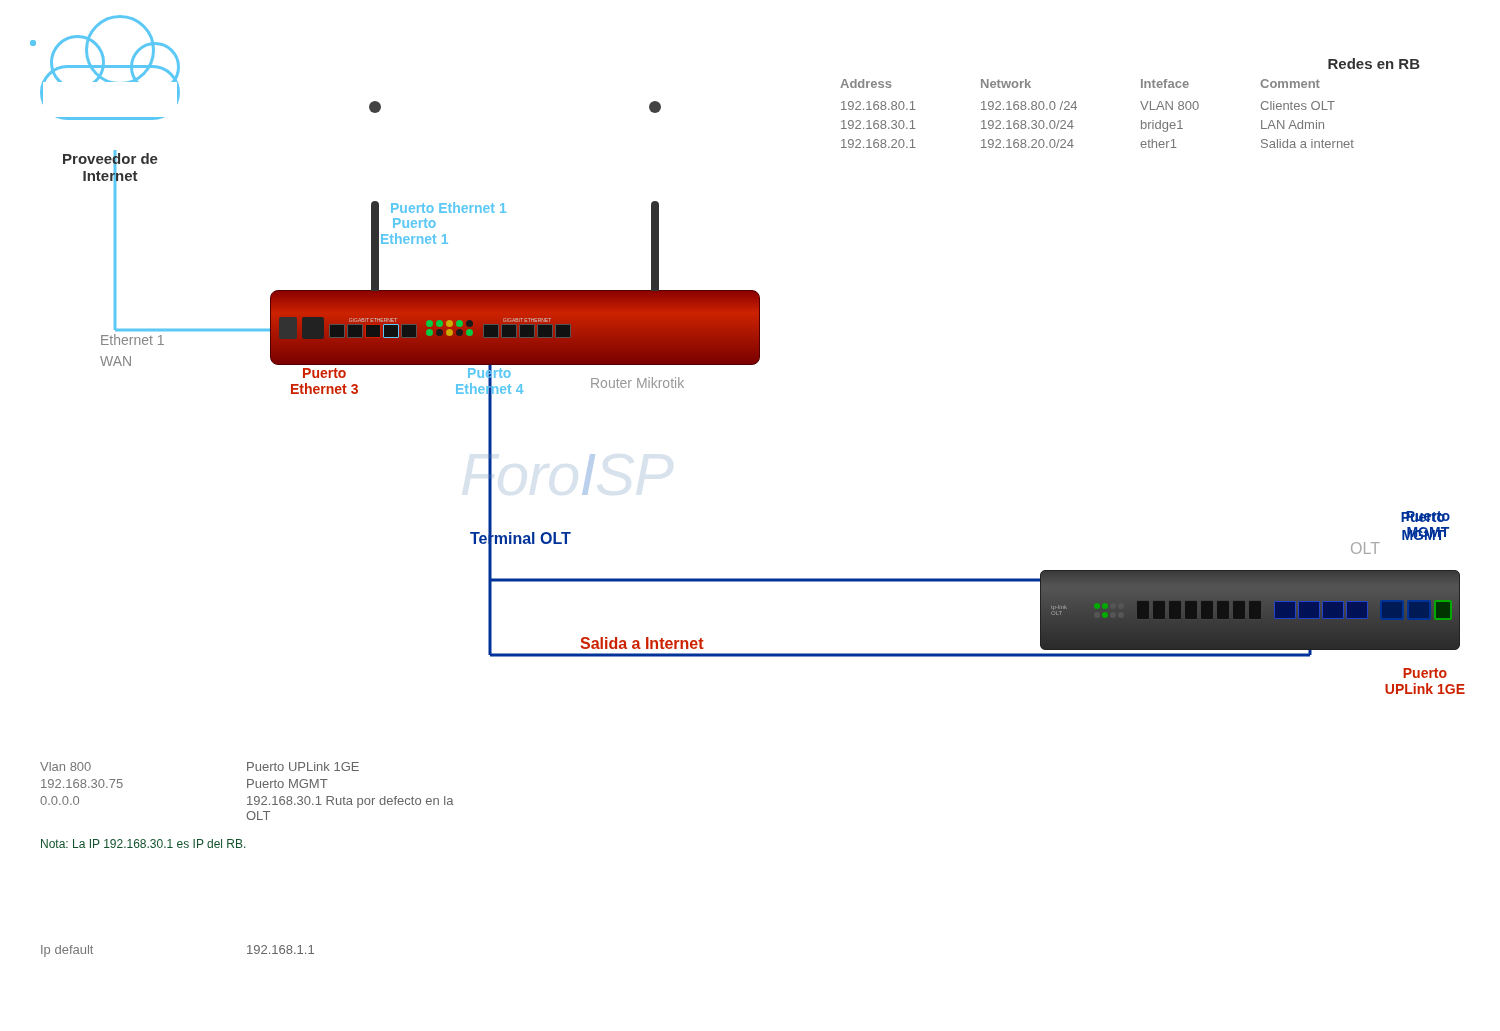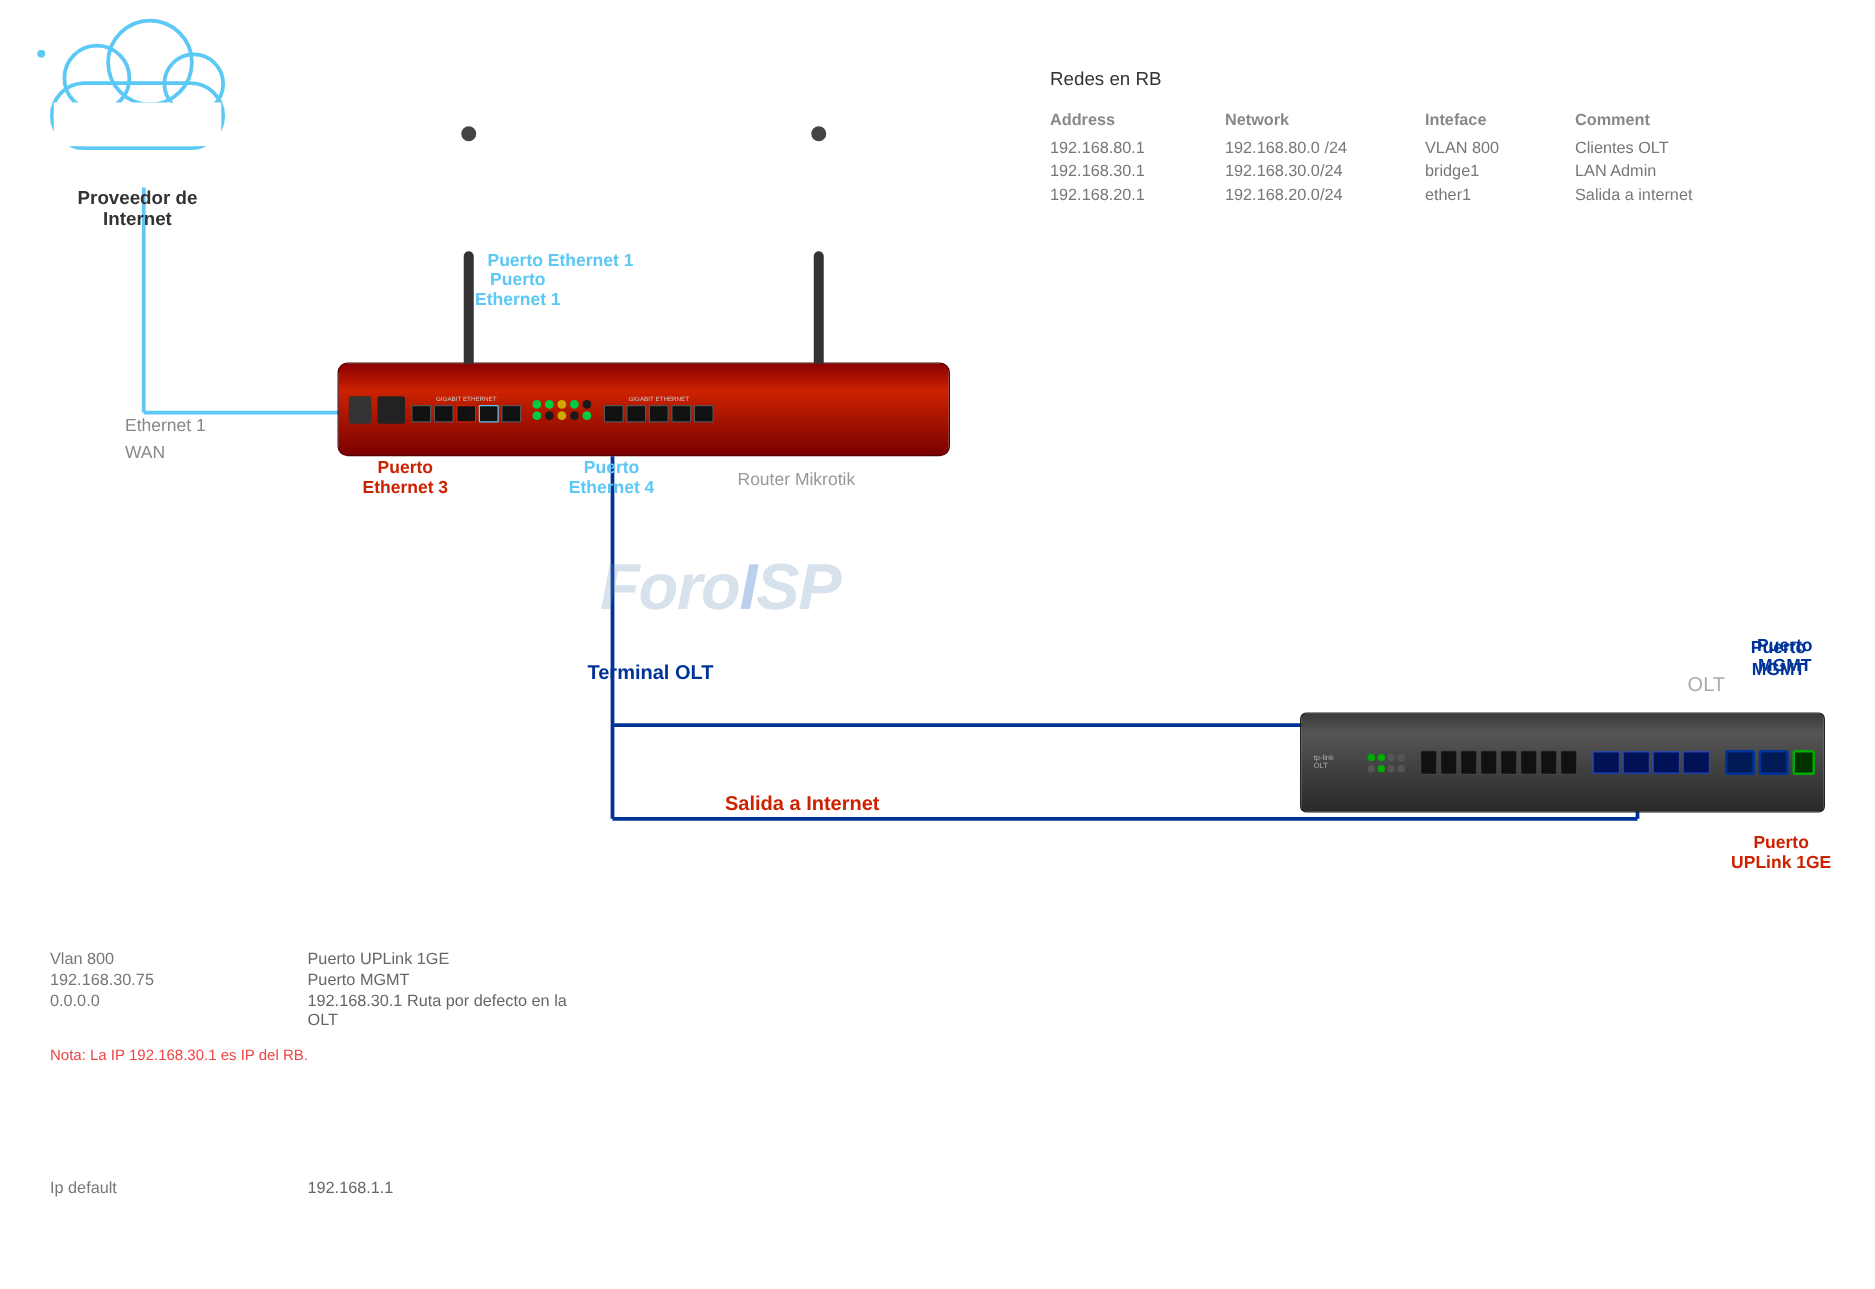"Redes en RB" .network-table-title { font-weight: normal -> bold; margin-bottom: 16px -> 4px; text-align: left -> right }
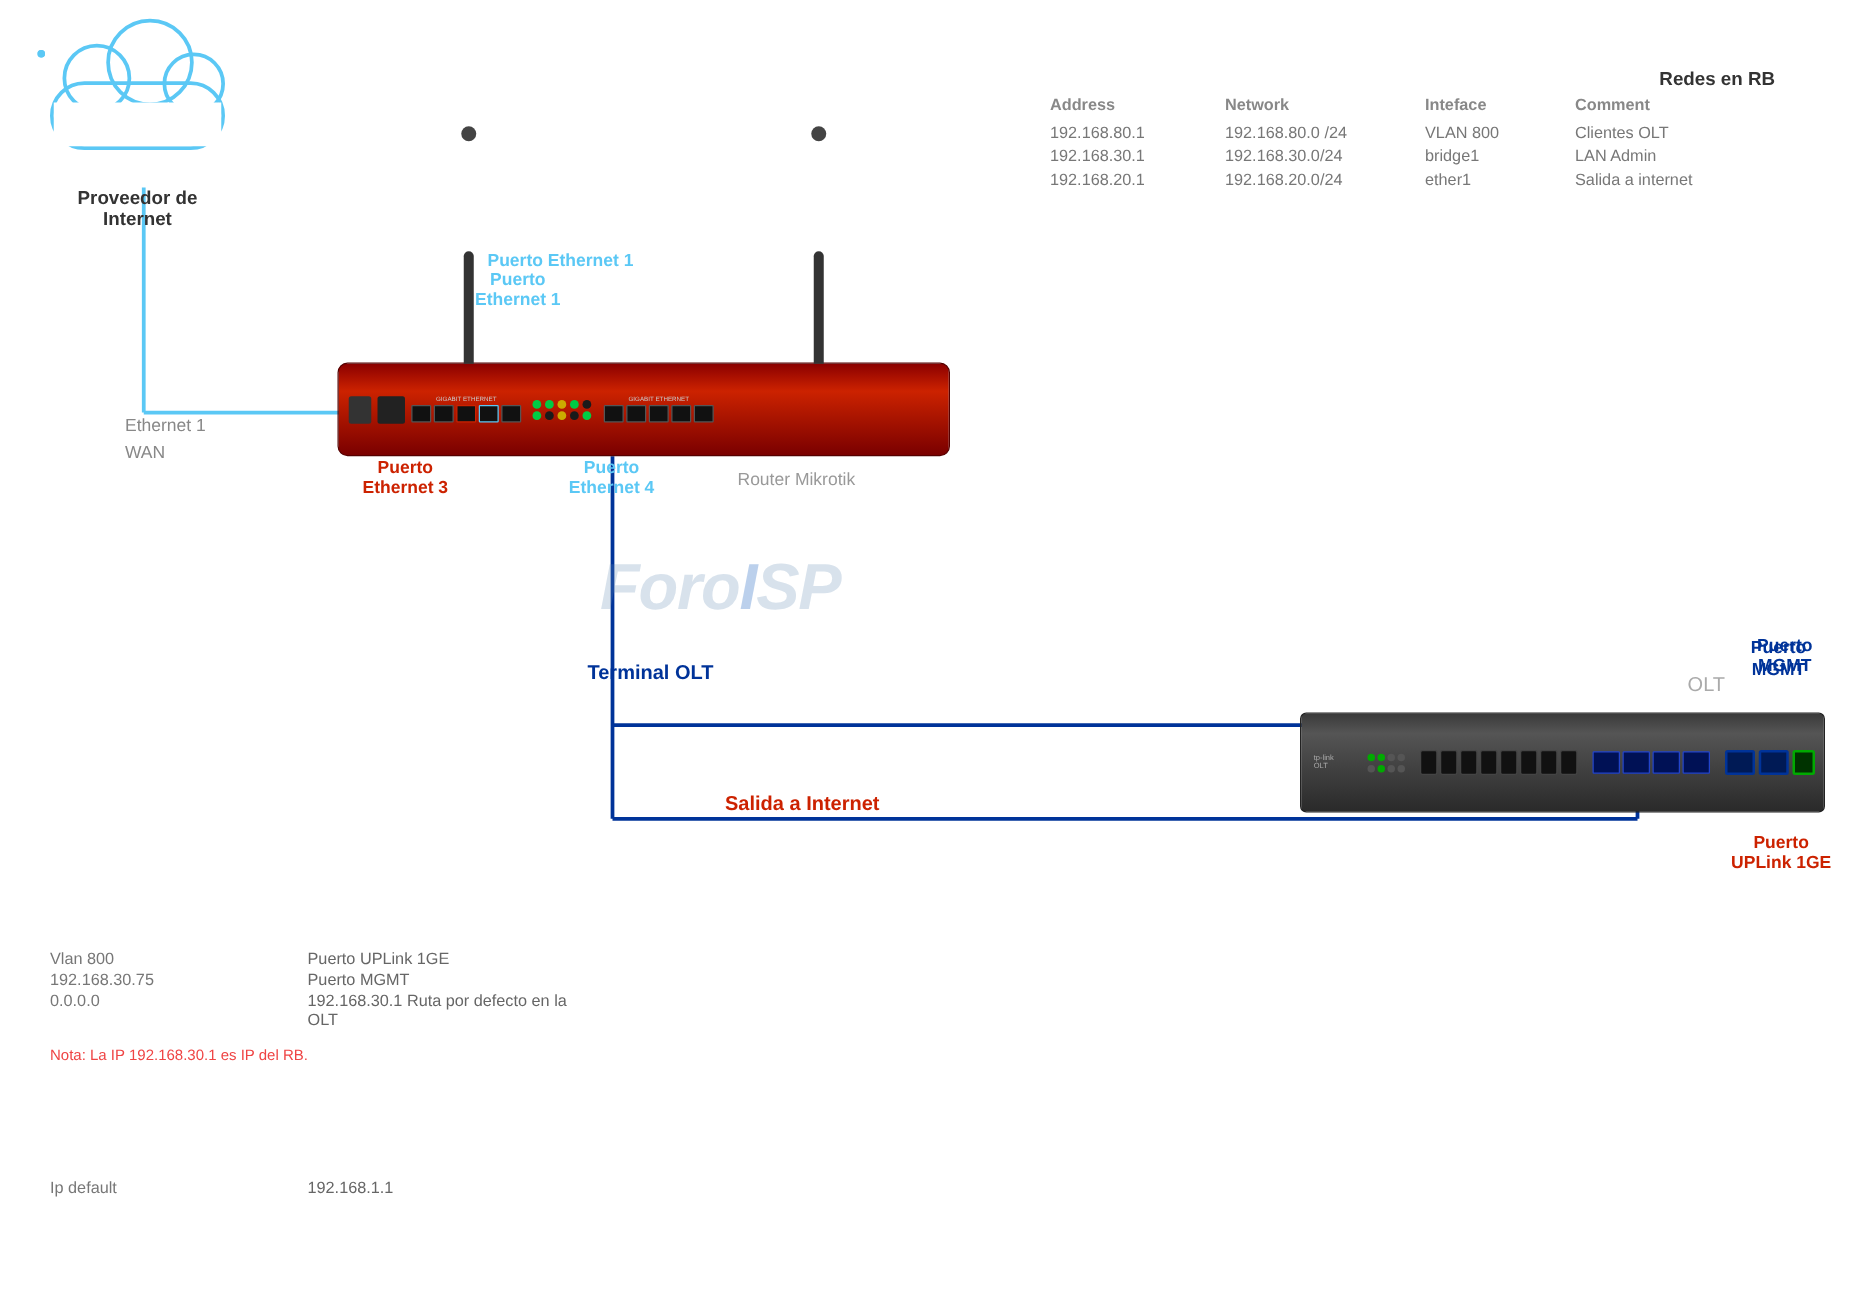"ForoISP" .watermark { font-size: 52px -> 60px; font-weight: bold -> normal; left: 480px -> 460px }
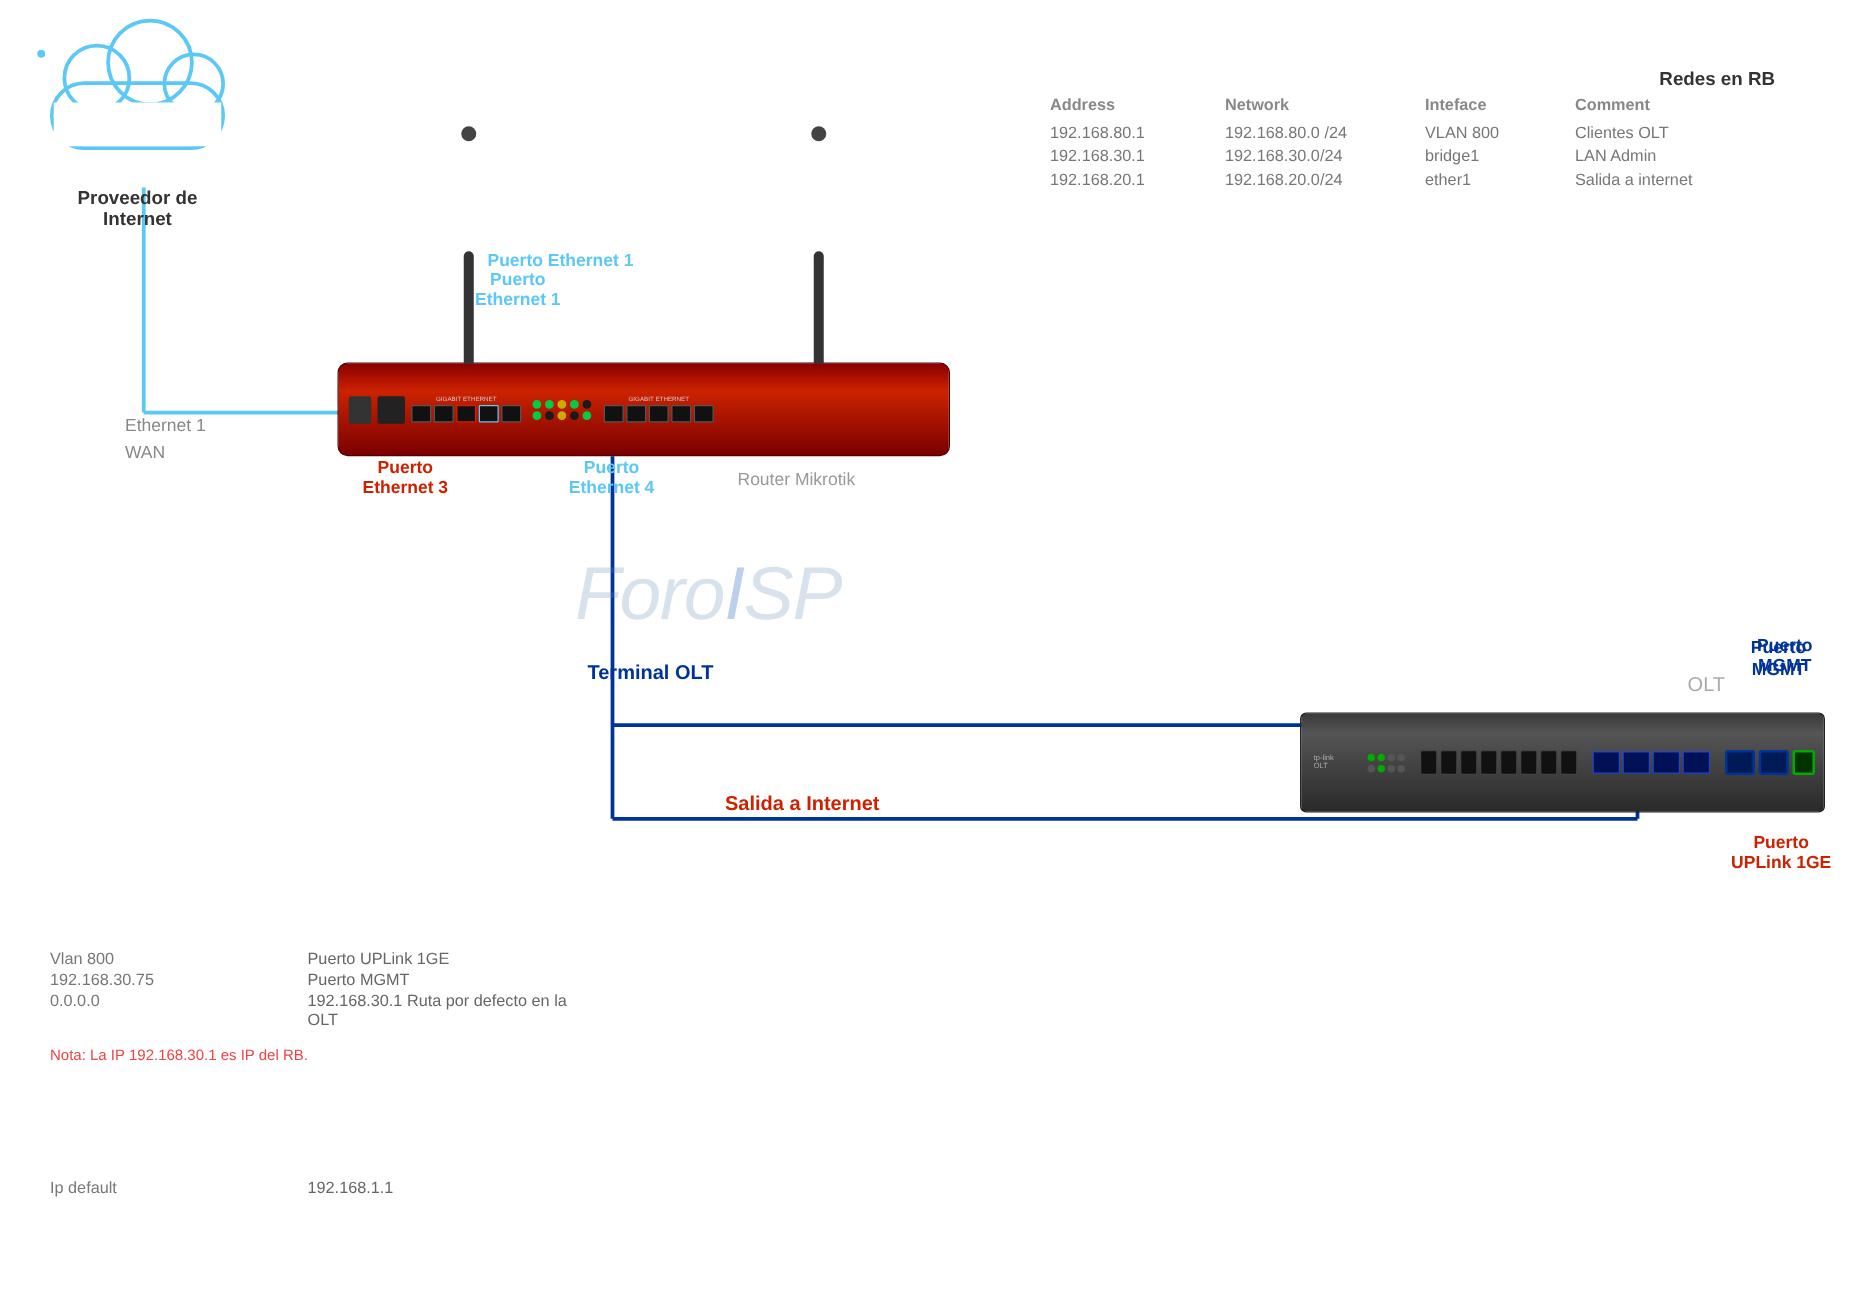"Nota: La IP 192.168.30.1 es" .info-note { color: #ef4444 -> #14532d }
